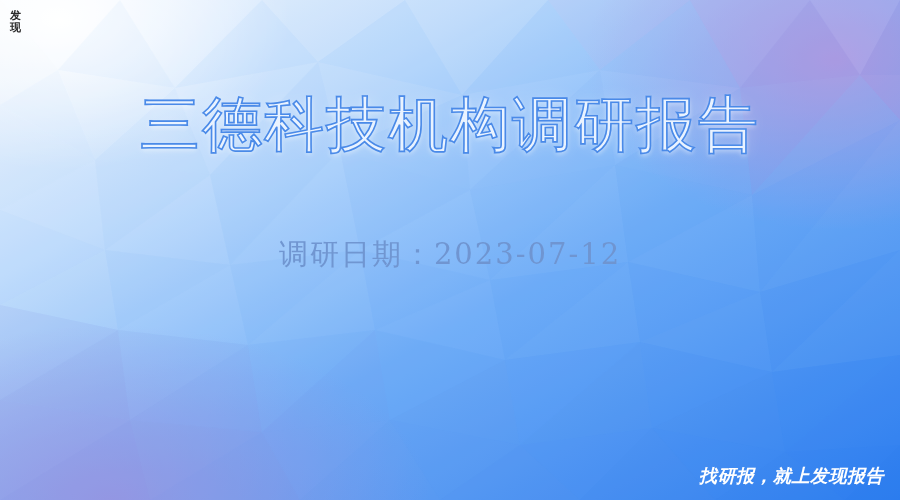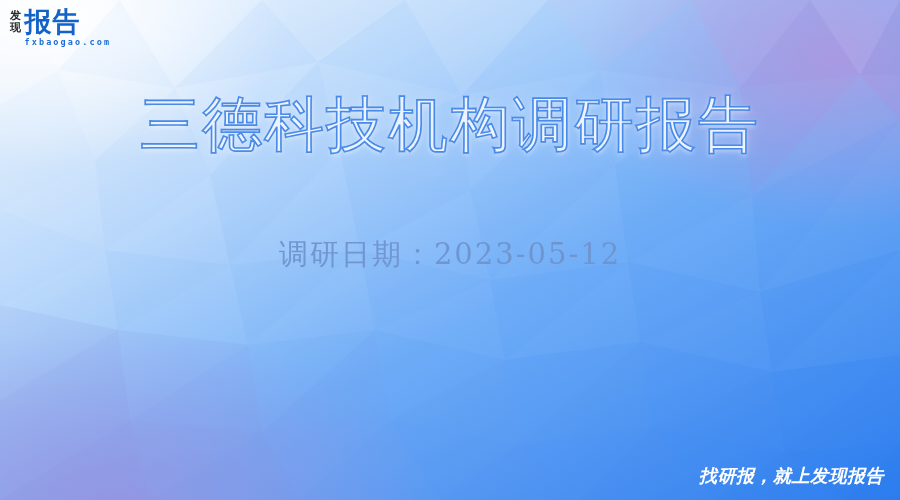"报告" div.logo-main { html: <div> <div>报告</div> <div>fxbaogao.com</div> </div> -> none }
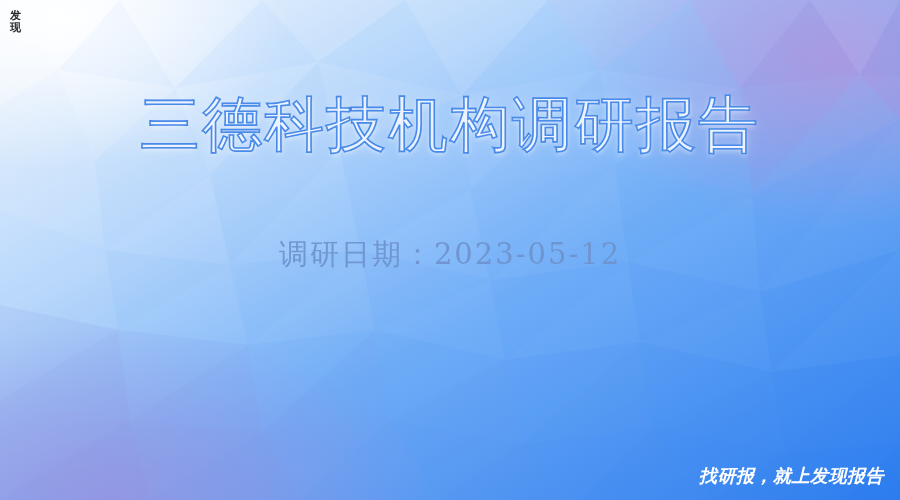"调研日期：2023-05-12" div.subtitle { text: 2023-05-12 -> 2023-07-12 }
